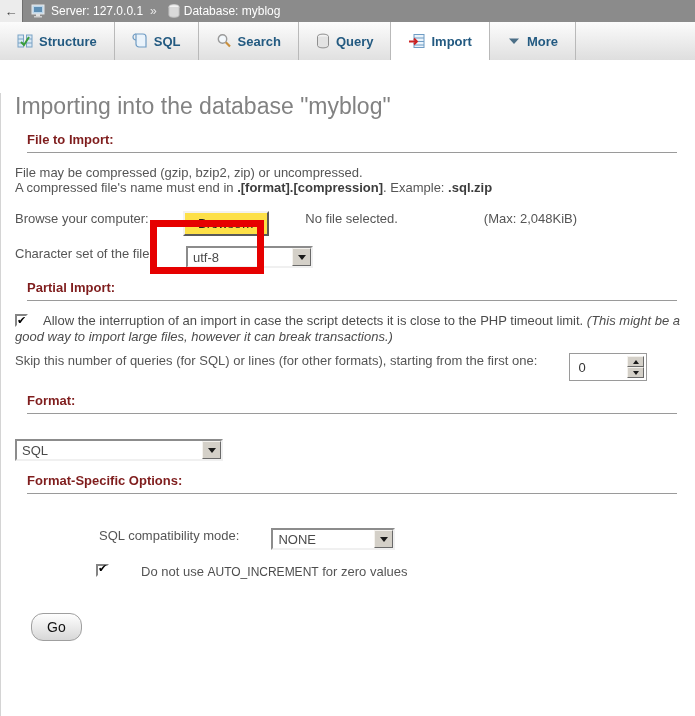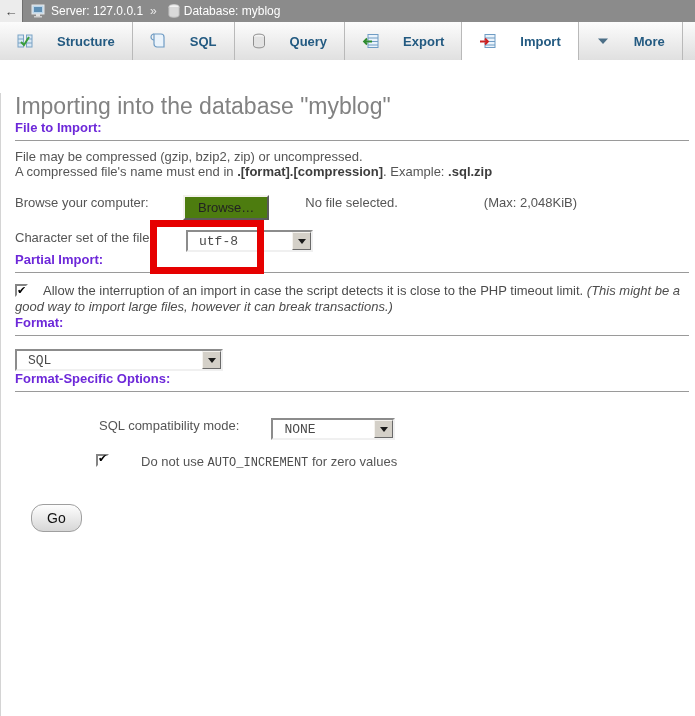"Structure" .tab { gap: 24px -> 6px }
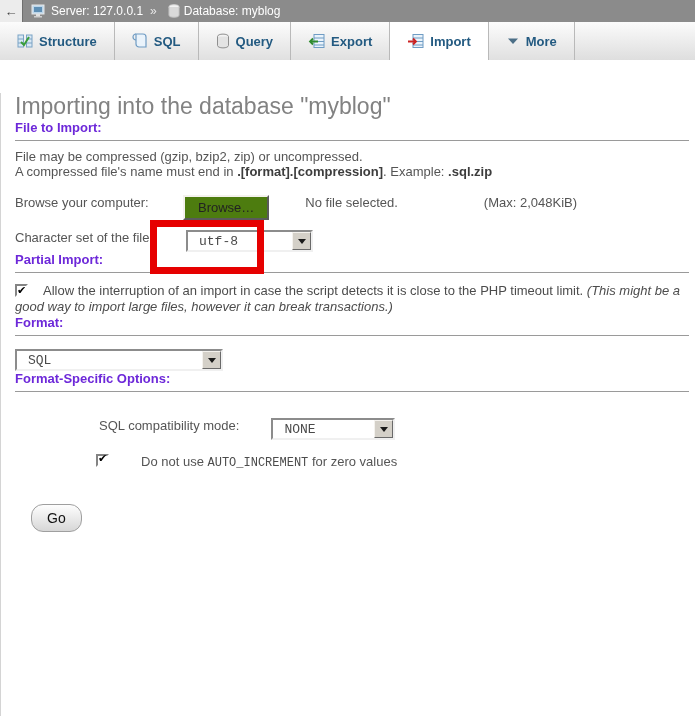"Search" div.tab { html: none -> <div> <svg> <circle></circle> <line></line> </svg> <span>Search</span> </div> }
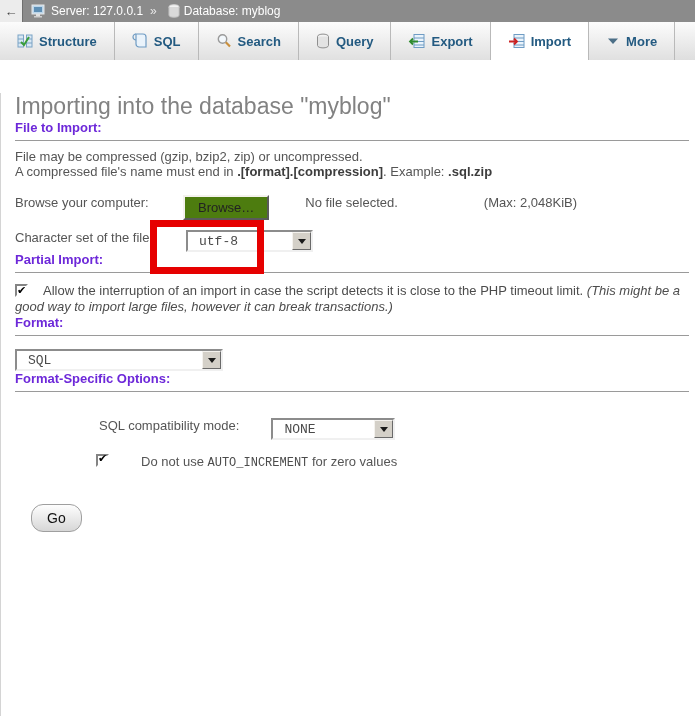"Export" div.tab { html: <div> <svg> <rect></rect> <line></line> <line></line> <line></line> <path></path> </svg> <span>Export</span> </div> -> none }
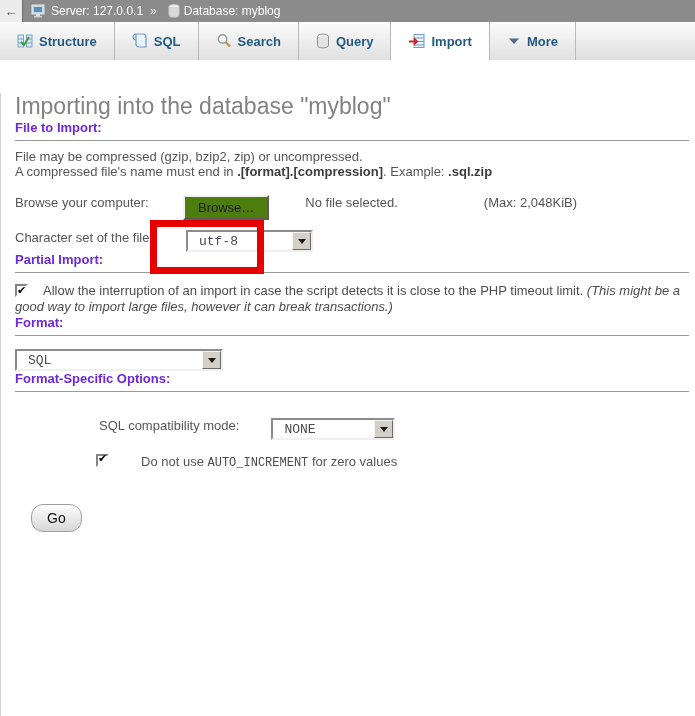"File to Import:" h2.section-h { color: #6d28d9 -> #7f1d1d; margin: 0 -> 12px }
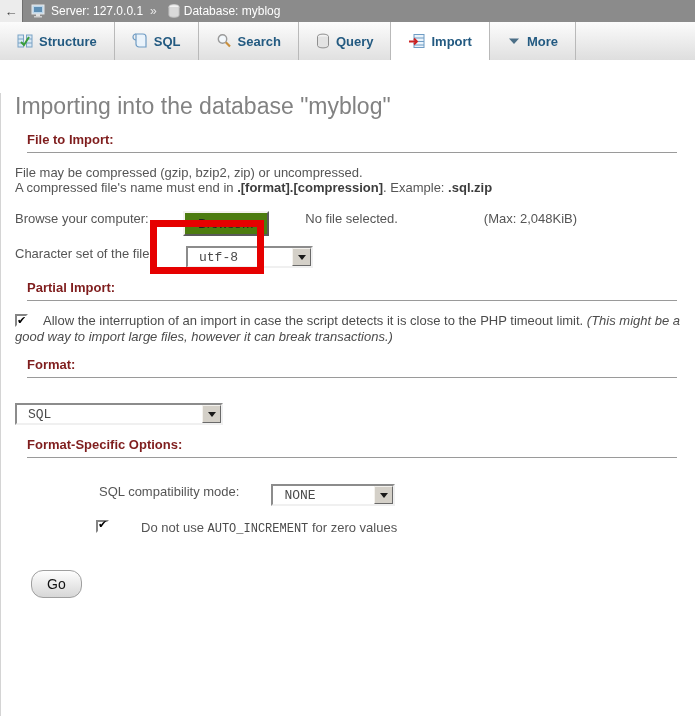"Browse…" .classic-btn { background: #4d7c0f -> #fde047 }
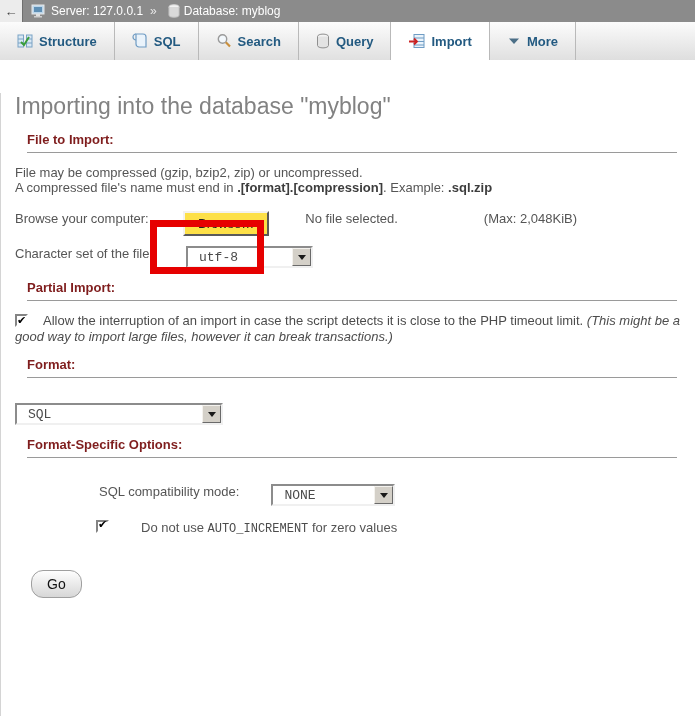"utf-8" .select .val { font-family: Liberation Mono, monospace -> none; padding-left: 11px -> 5px }
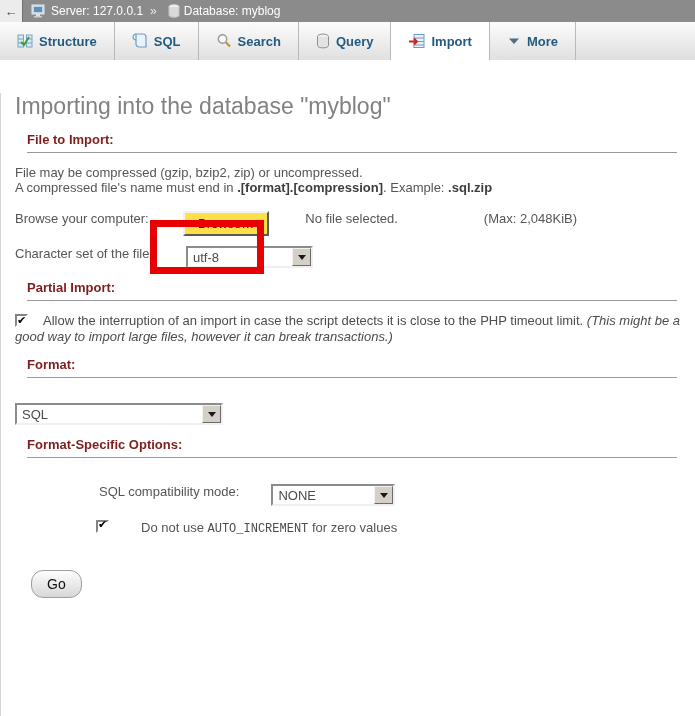"Skip this number of queries" div.row { html: none -> <div> <span>Skip this number of queries (for SQL) or lines (for other formats), starting from the first one:</span> <div> <span>0</span> <span> <span> <span></span> </span> <span> <span></span> </span> </span> </div> </div> }
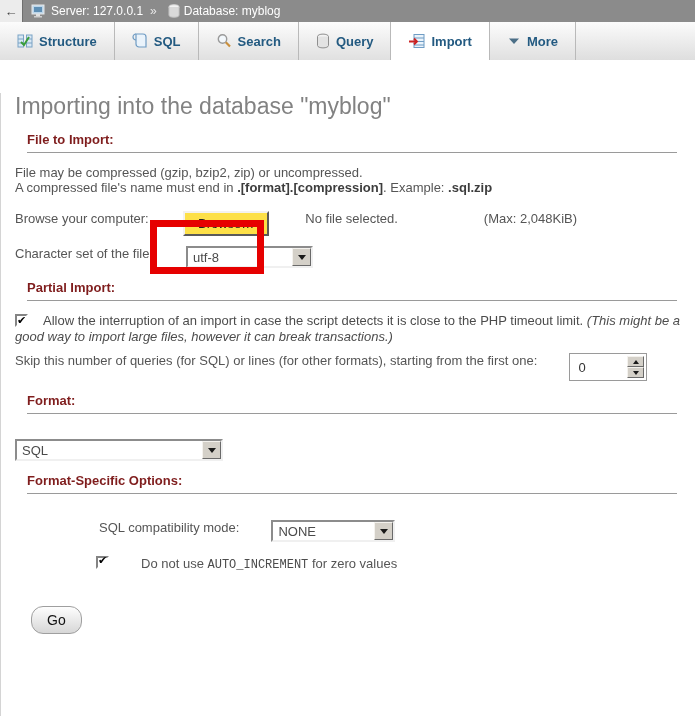"SQL compatibility mode:" .row-compat { margin-top: 26px -> 34px }
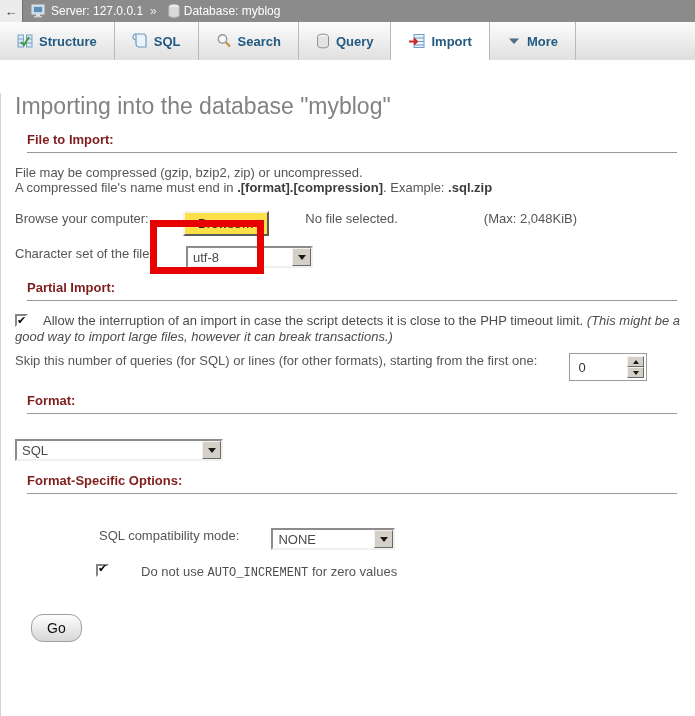"AUTO_INCREMENT" code.mono { font-family: Liberation Mono, monospace -> Liberation Sans, sans-serif }
